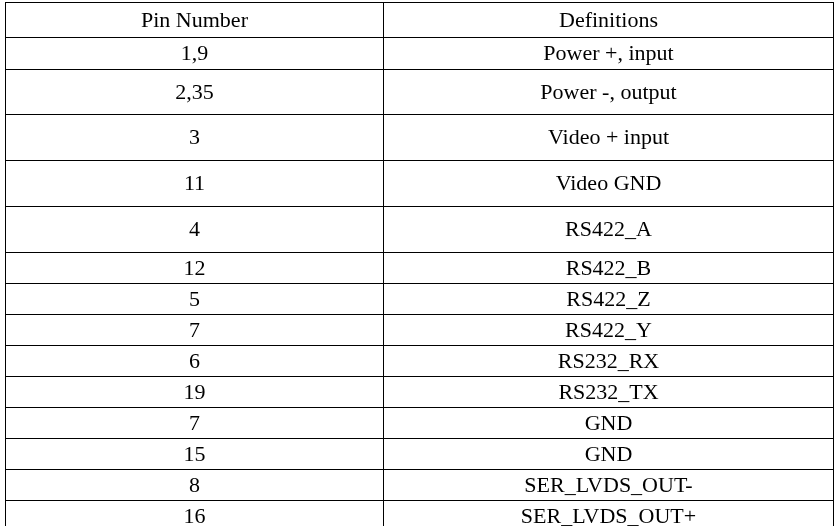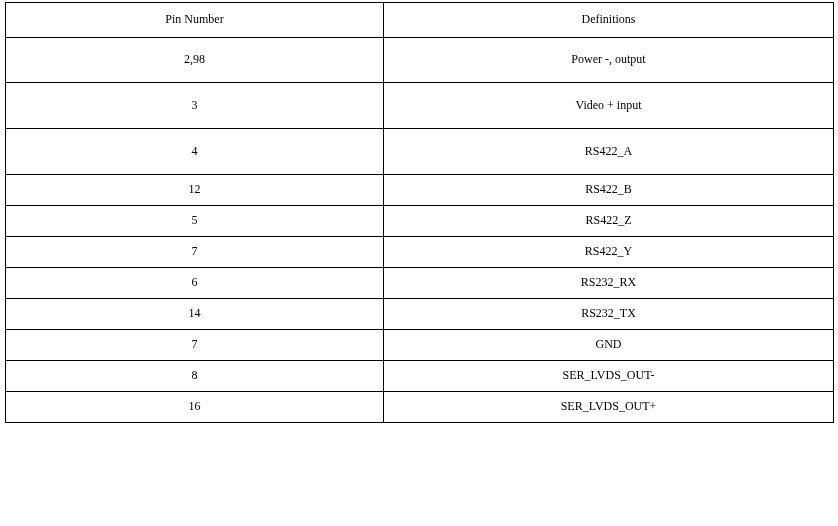"Pin Number" table.pin-table th, table.pin-table td { font-size: 12px -> 22px }
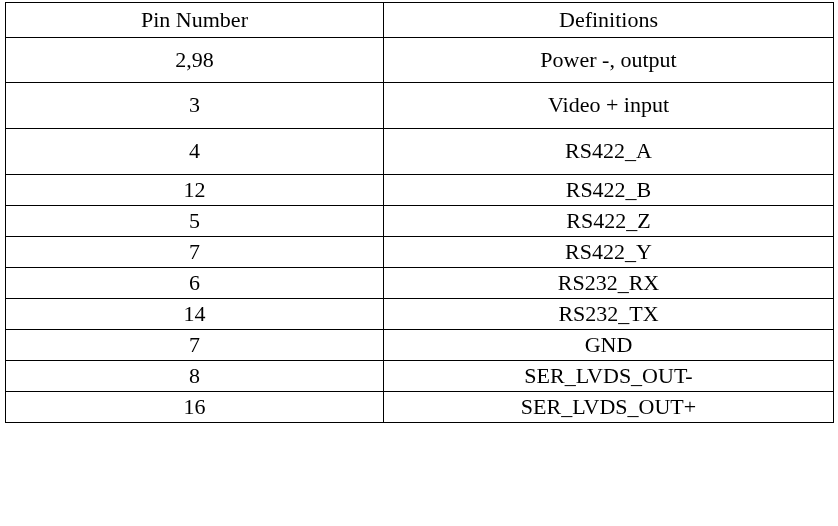"1,9" tr.h-39 { html: none -> <tr> <td>1,9</td> <td>Power +, input</td> </tr> }
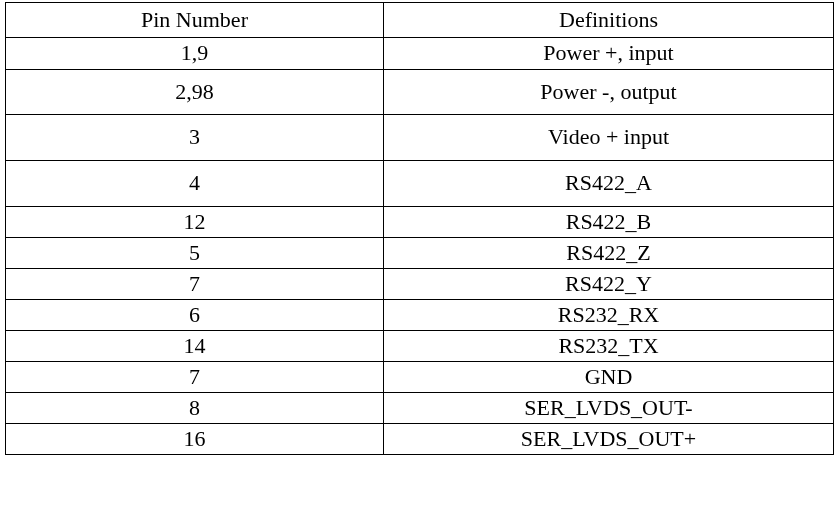"2,98" td { text: 2,98 -> 2,35 }
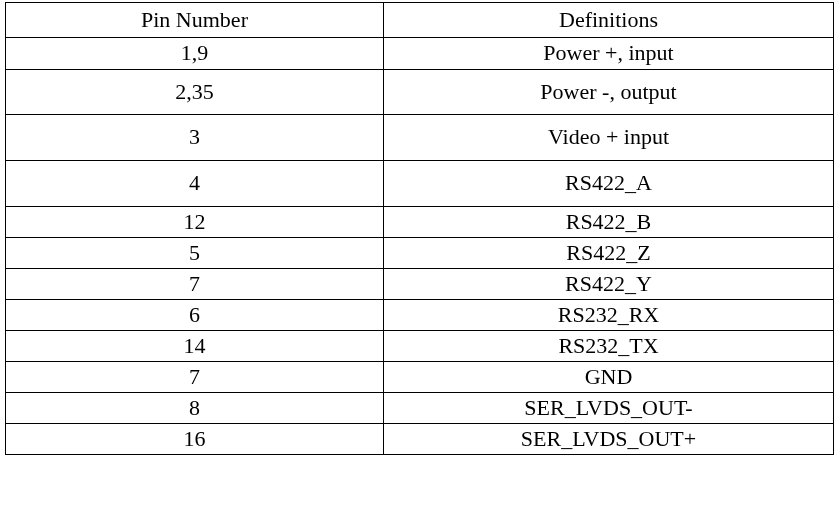"11" tr.h-45 { html: none -> <tr> <td>11</td> <td>Video GND</td> </tr> }
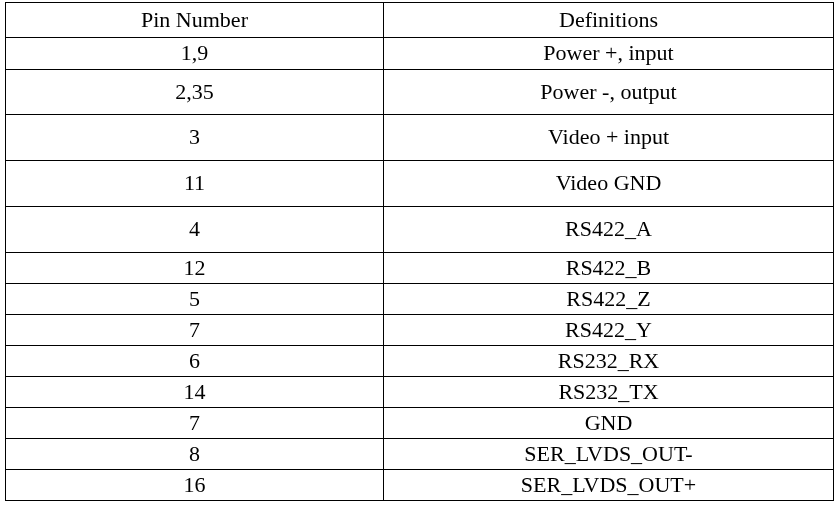"14" td { text: 14 -> 19 }
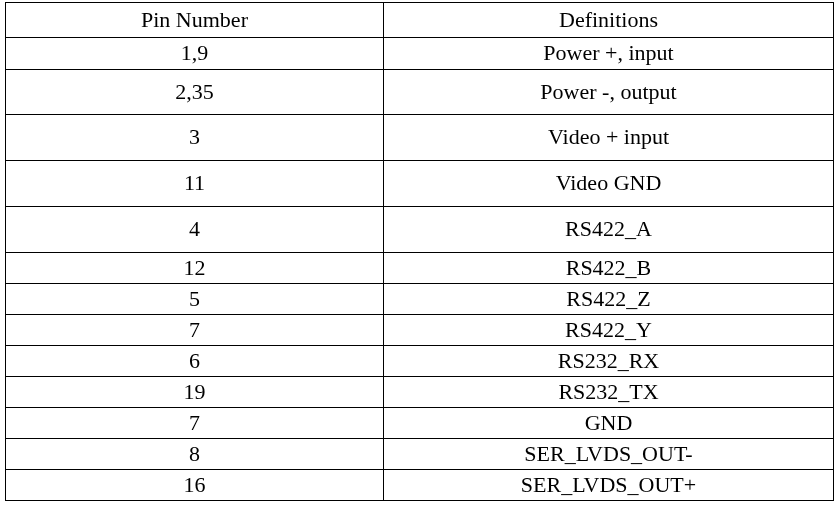"15" tr.h-30 { html: none -> <tr> <td>15</td> <td>GND</td> </tr> }
